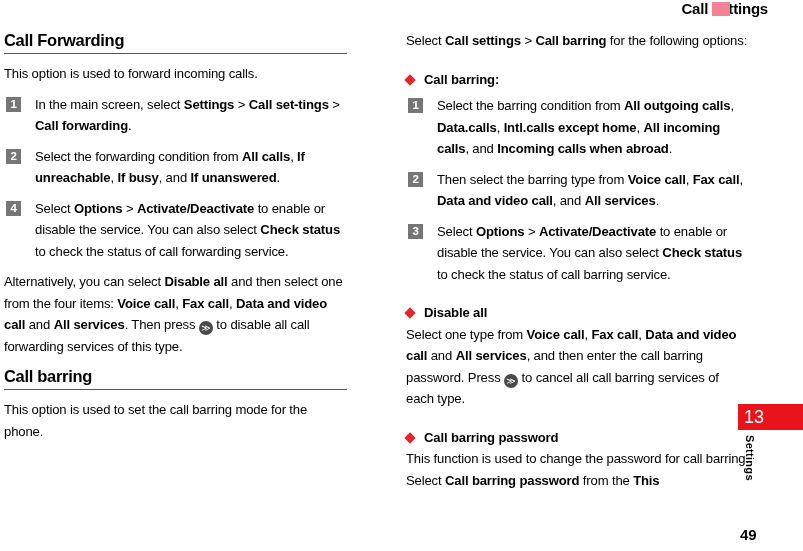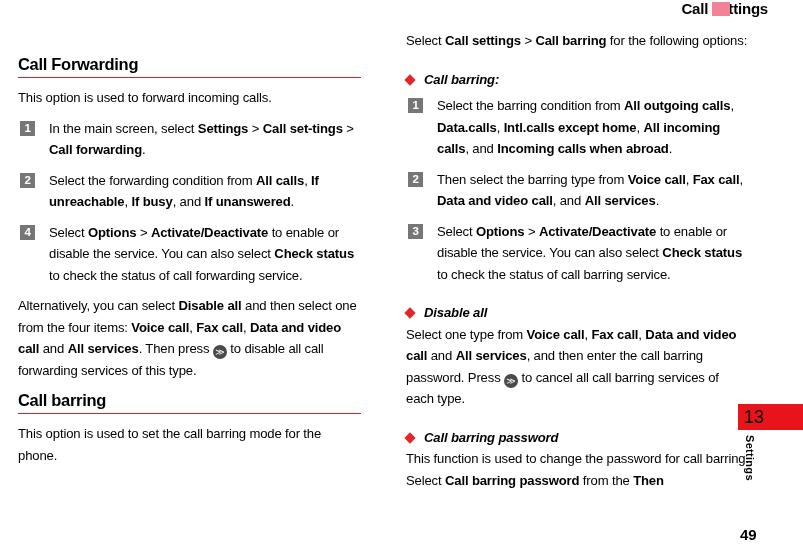"Call Forwarding" #col-left { left: 18px -> 4px; margin-top: 24px -> none }
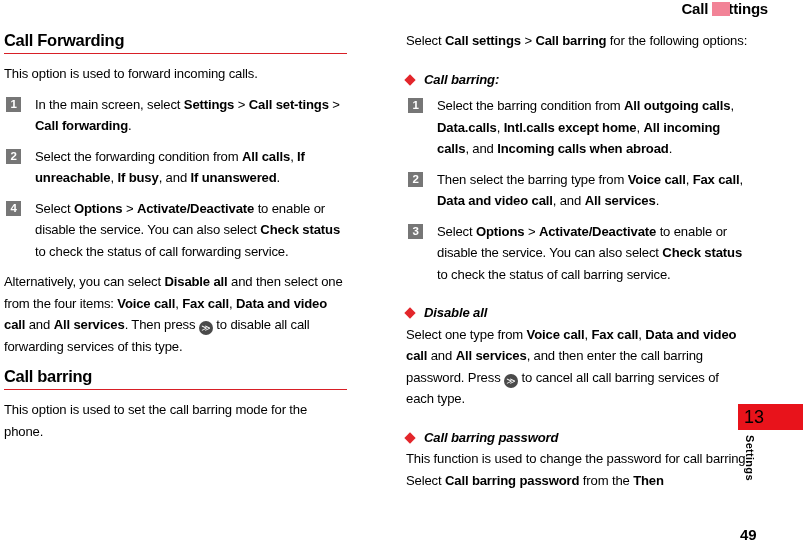"Call barring:" .diamond-item { font-style: italic -> none }
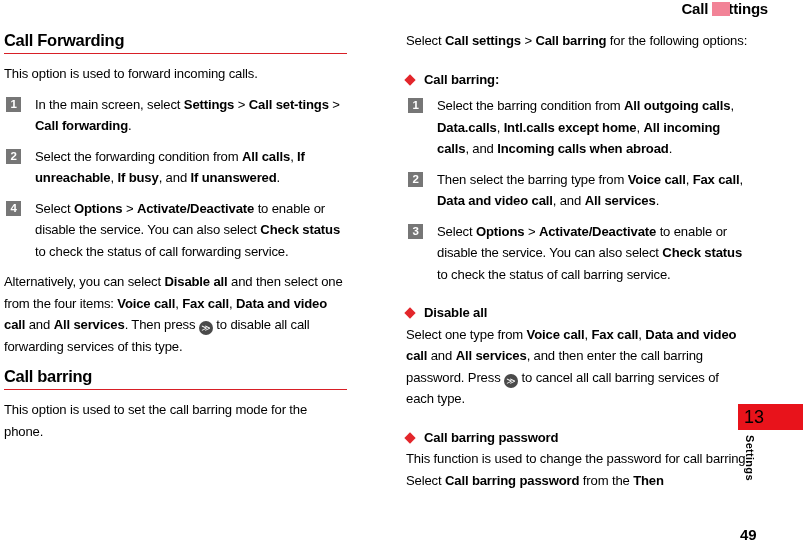"13" #chapter-tab .tab-number { color: #000000 -> #ffffff }
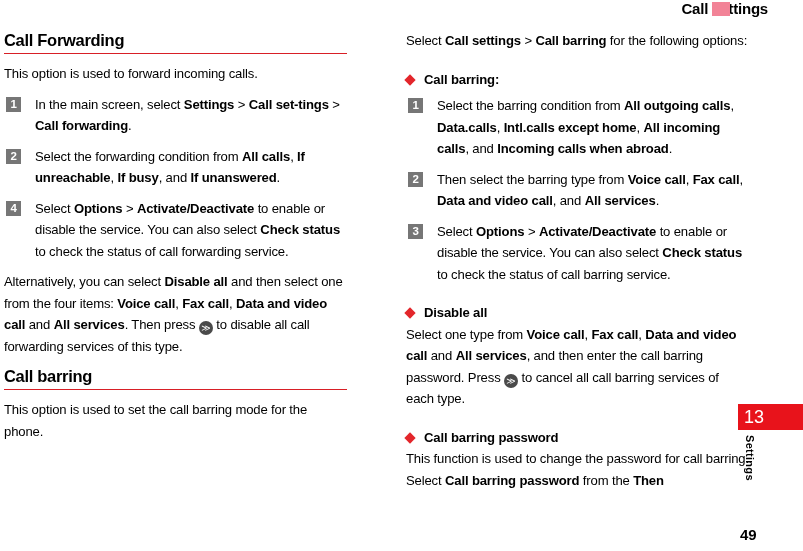"Then" b { text: Then -> This }
